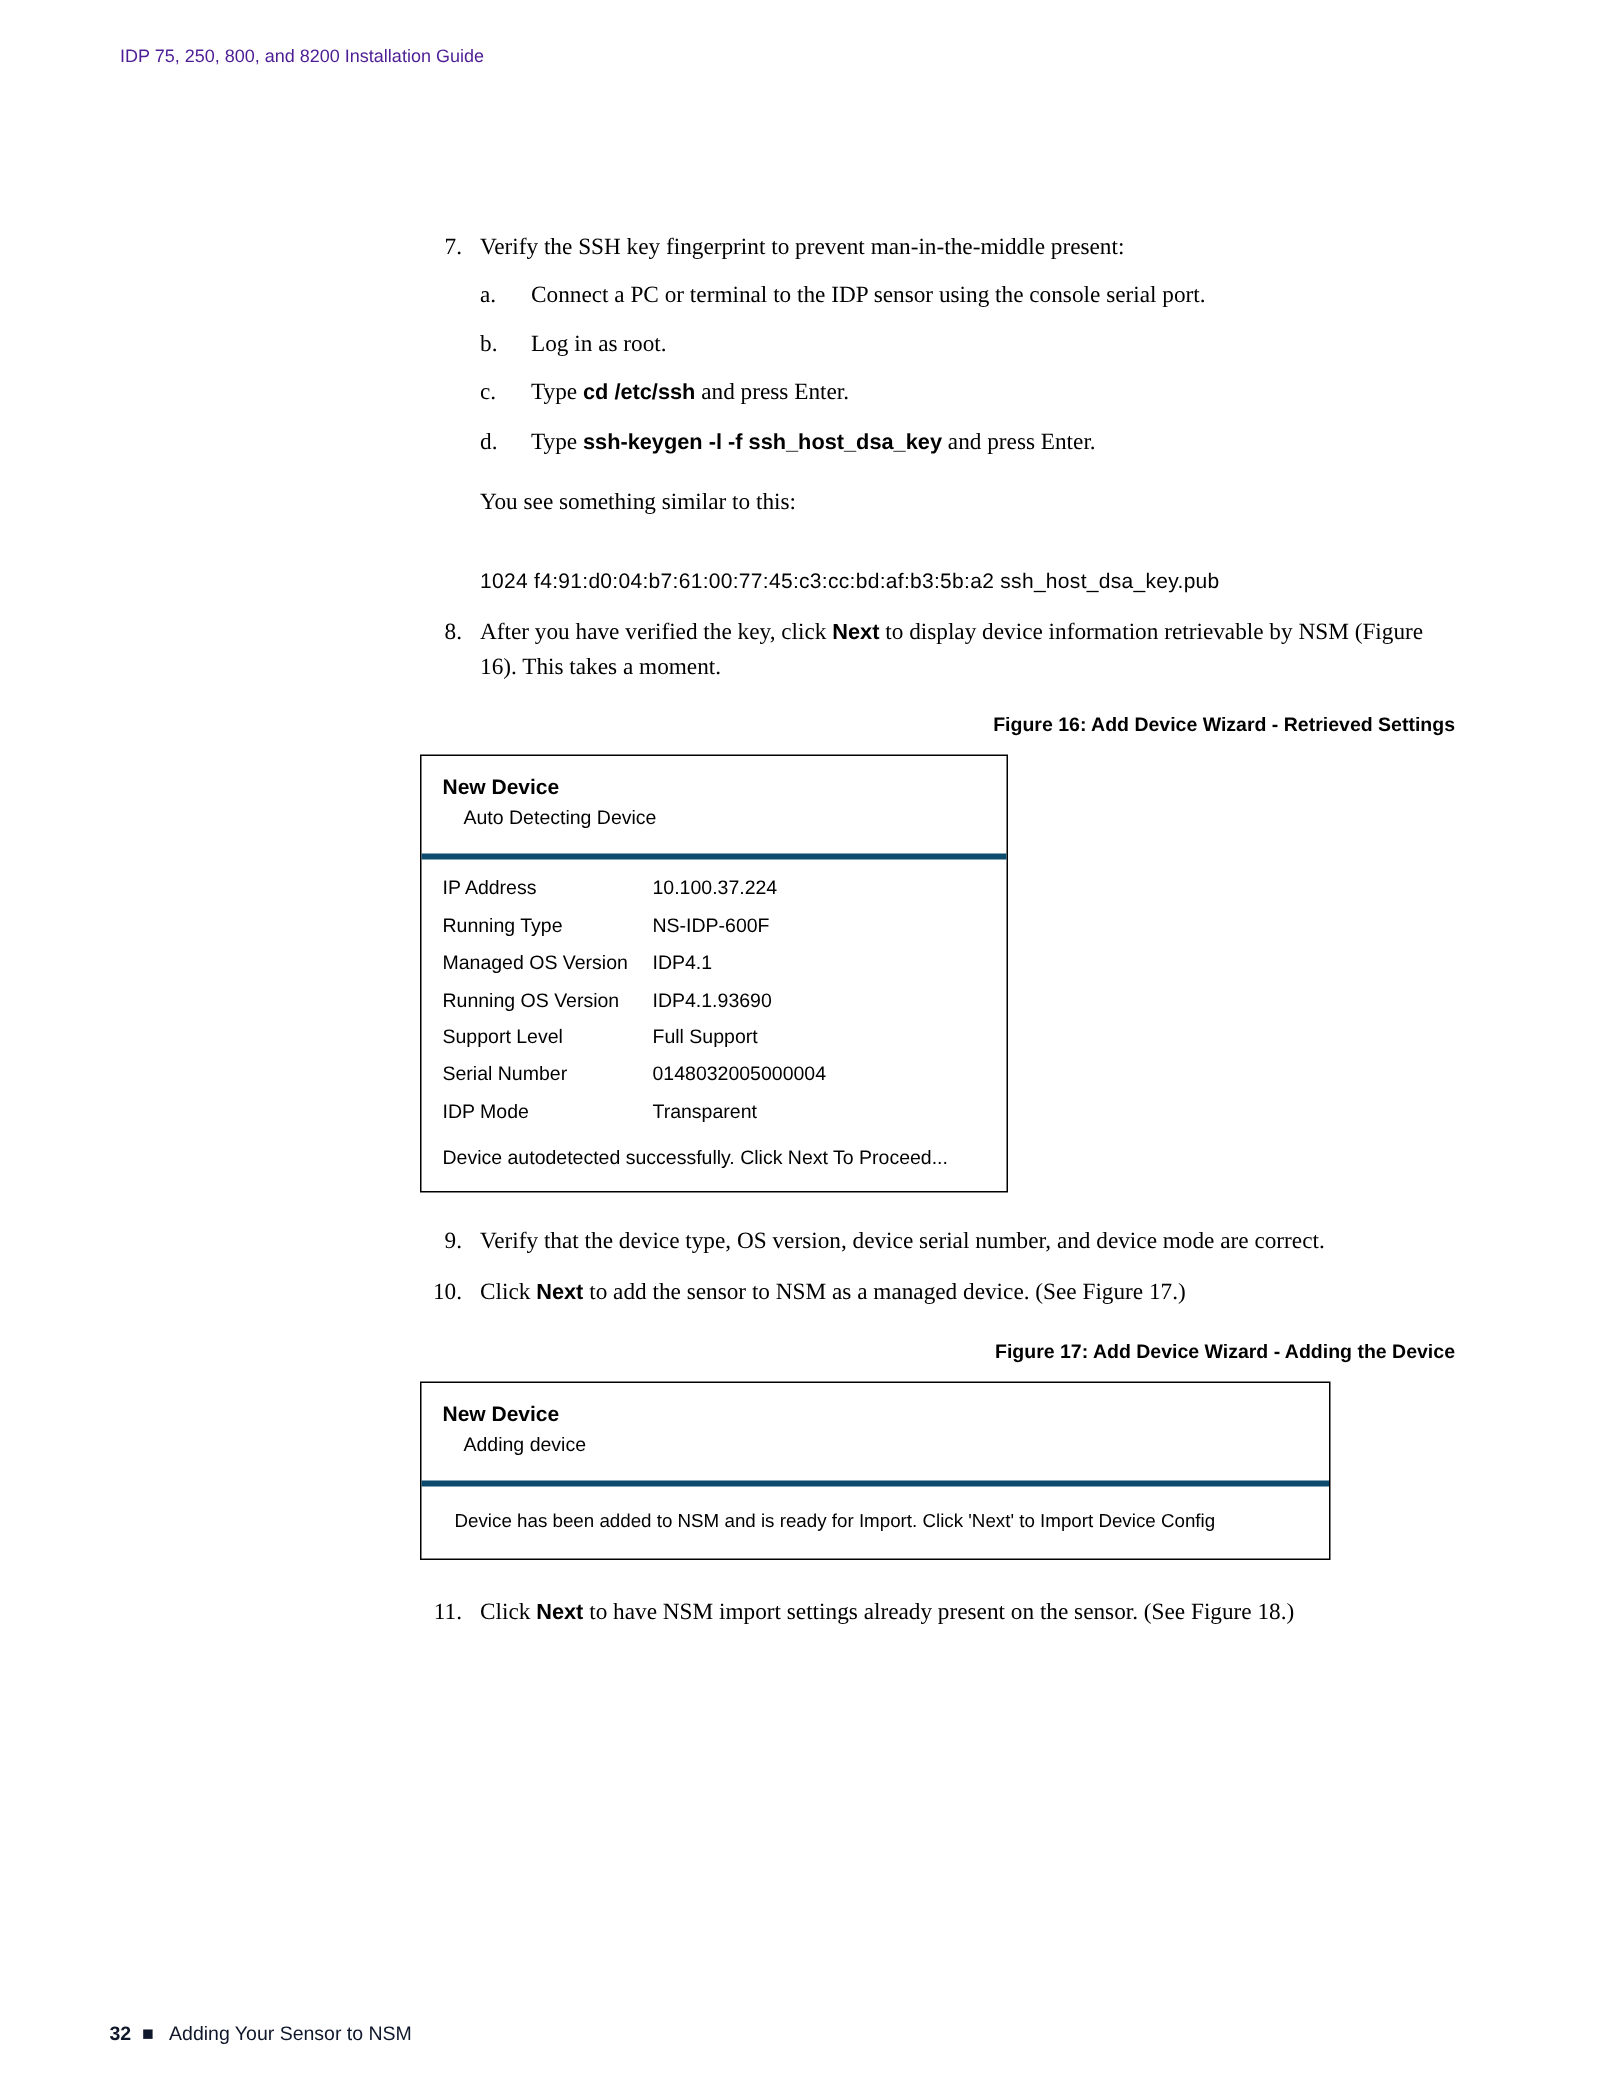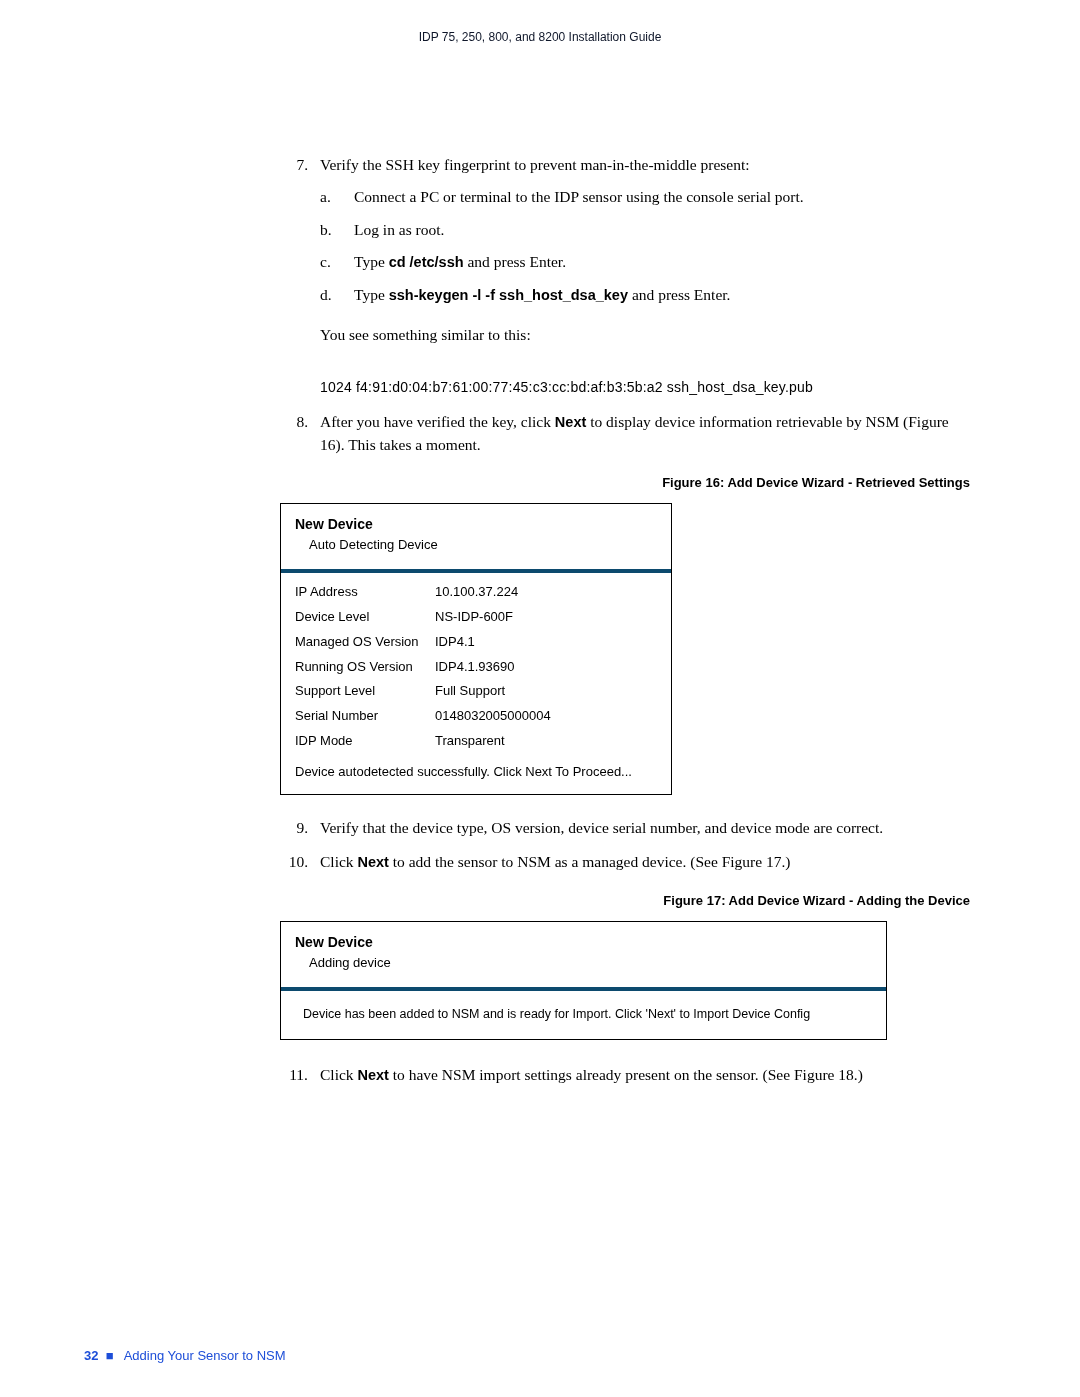"IDP 75, 250, 800, and" .header { color: #0f172a -> #4c1d95; text-align: center -> none }
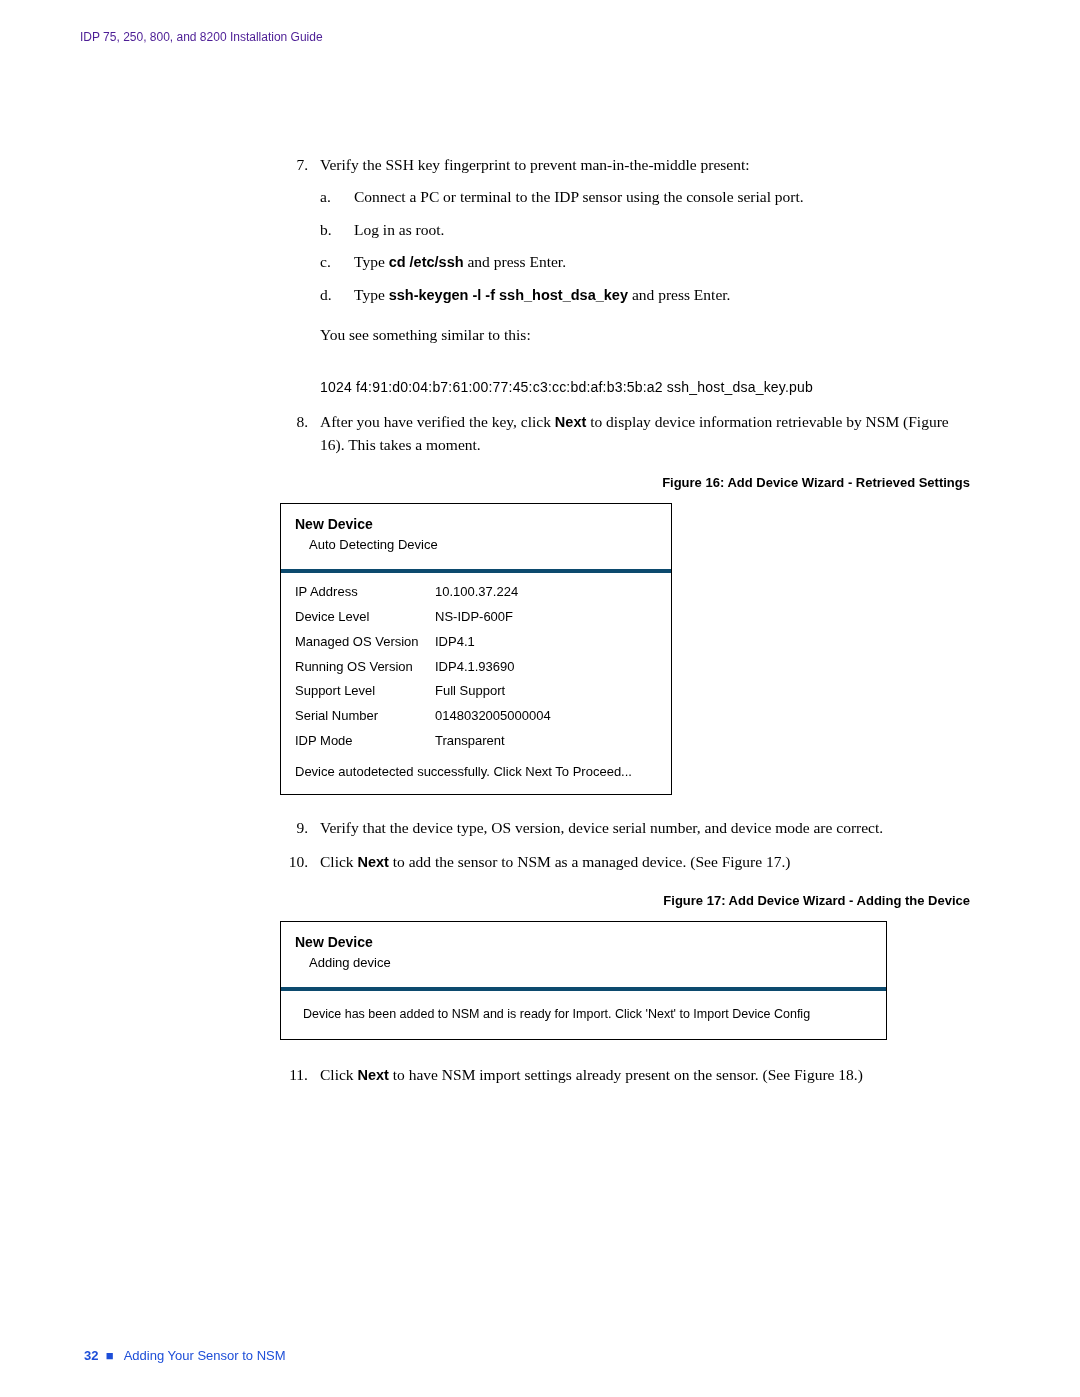"Device Level" div.k { text: Device Level -> Running Type }
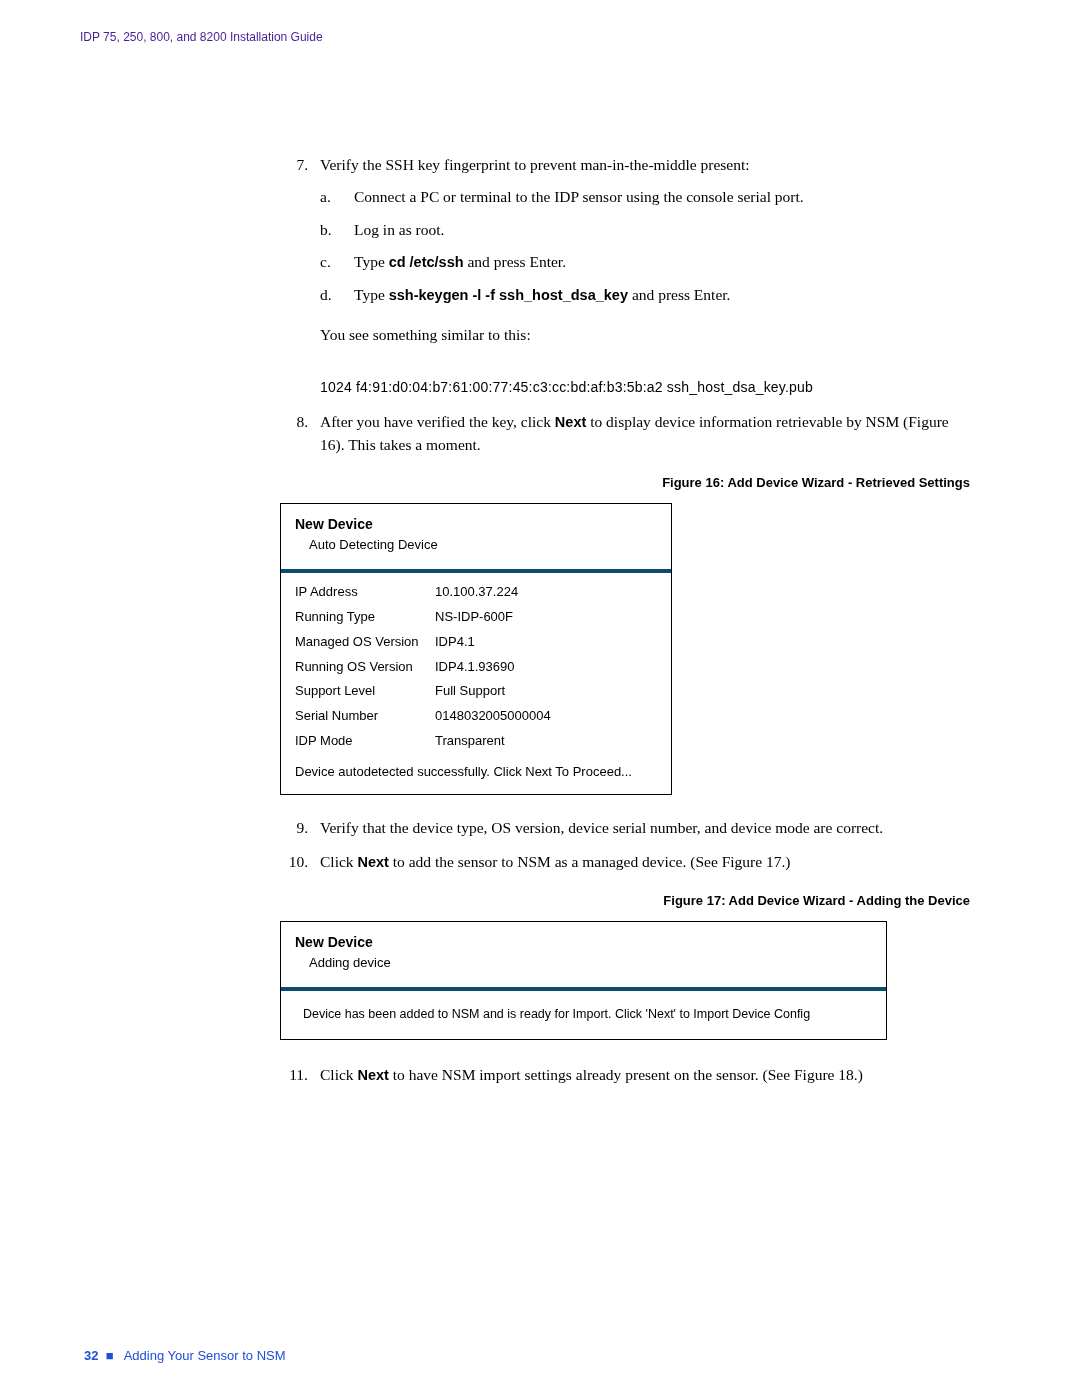"32 ■ Adding Your Sensor" .footer { color: #1d4ed8 -> #0f172a; left: 84px -> 73px }
